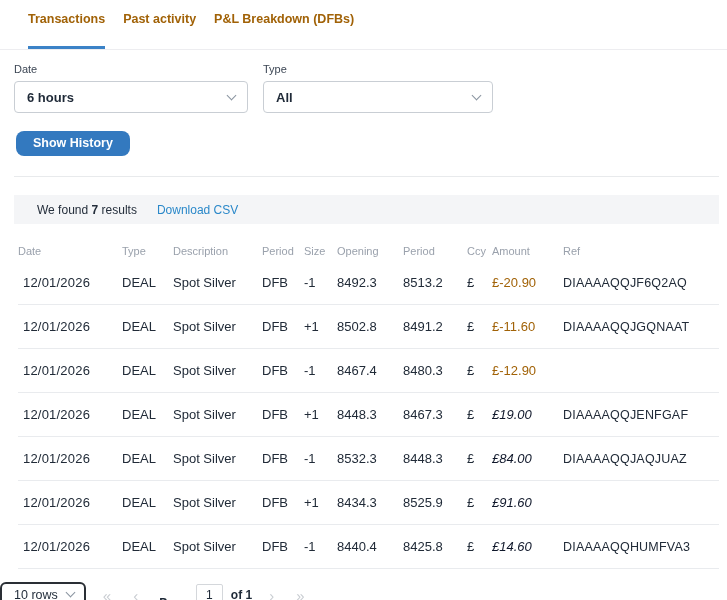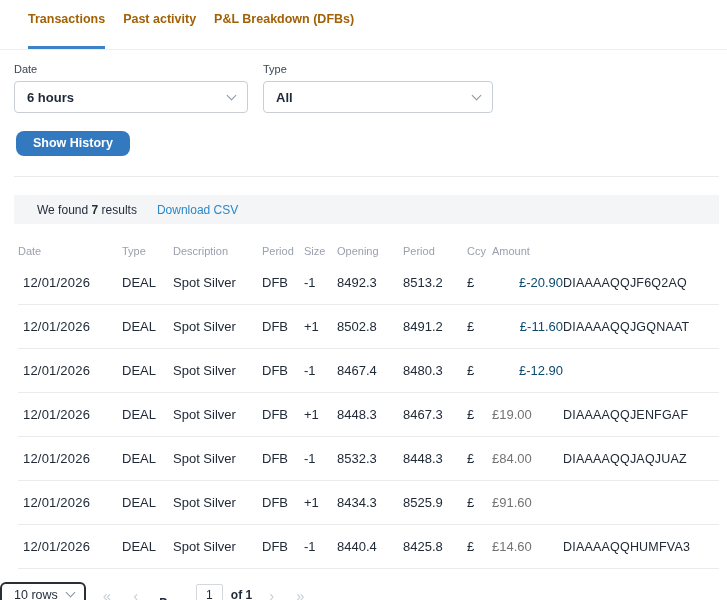"Ref" div.hcell { html: none -> <div>Ref</div> }
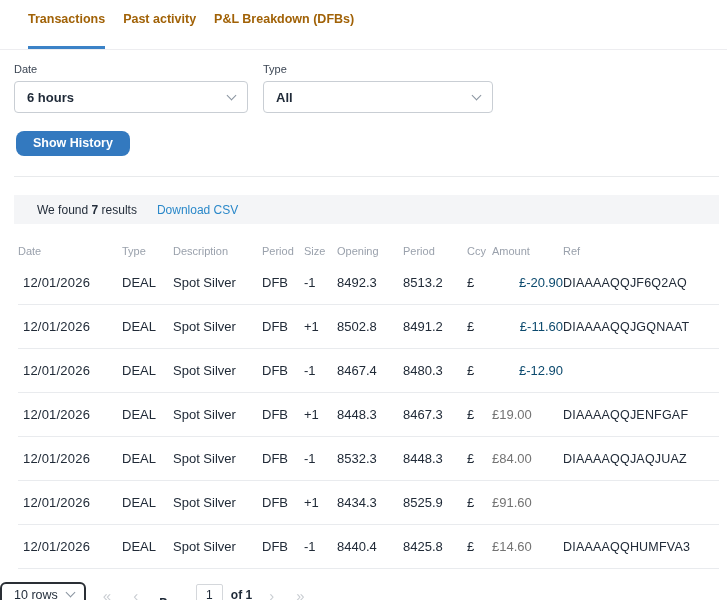"£-20.90" .cell.neg { color: #0c4a6e -> #a16207; text-align: right -> none }
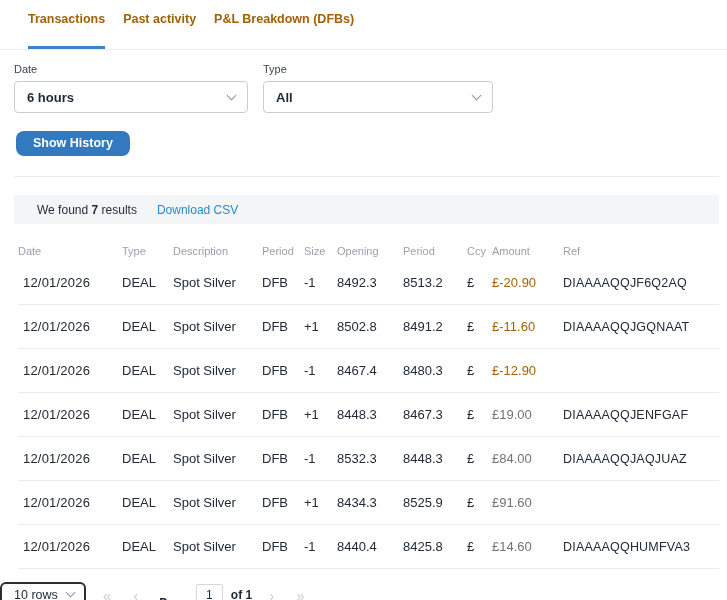"£19.00" .cell.pos { color: #737373 -> #0f172a; font-style: none -> italic }
